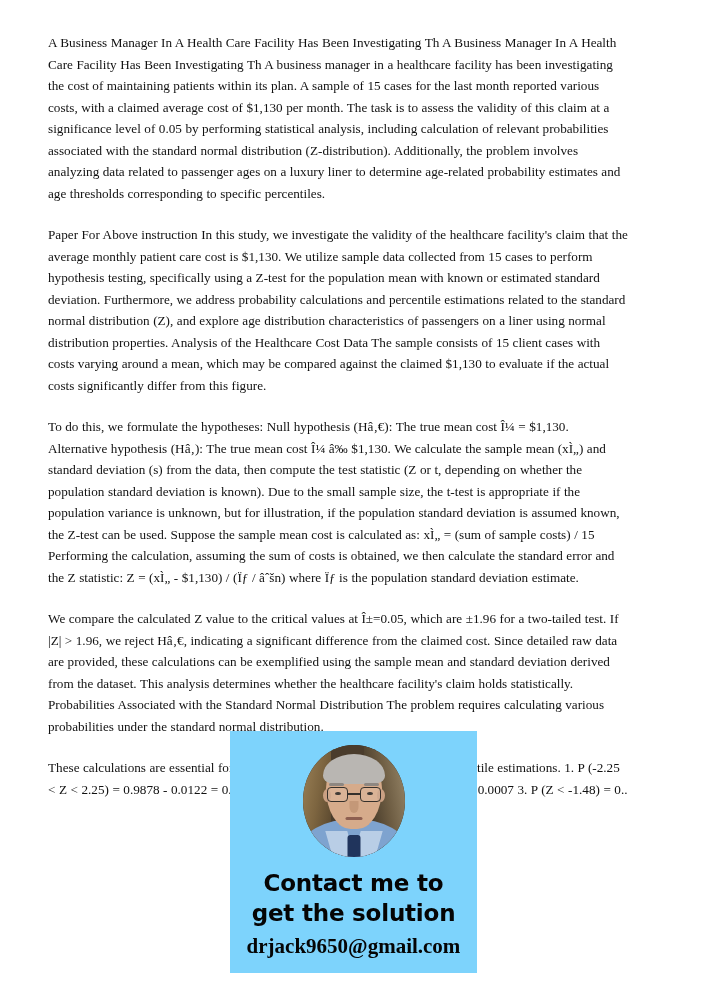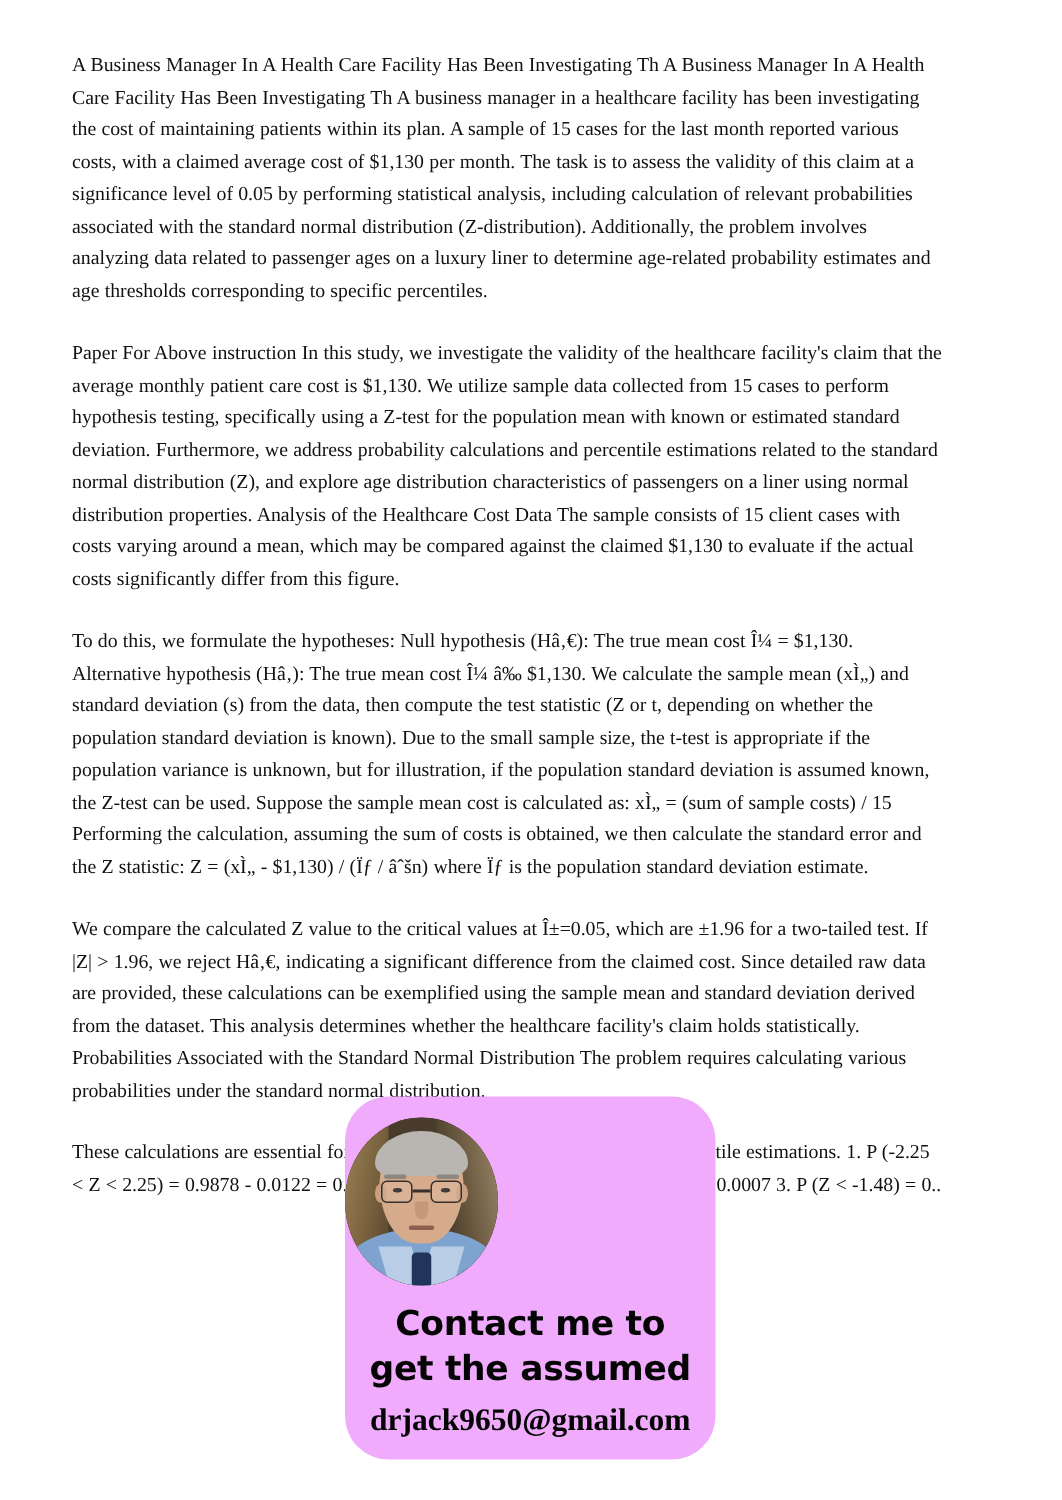"Contact me to" .overlay { align-items: none -> center; background: #f0abfc -> #7dd3fc; border-radius: 29px -> none }
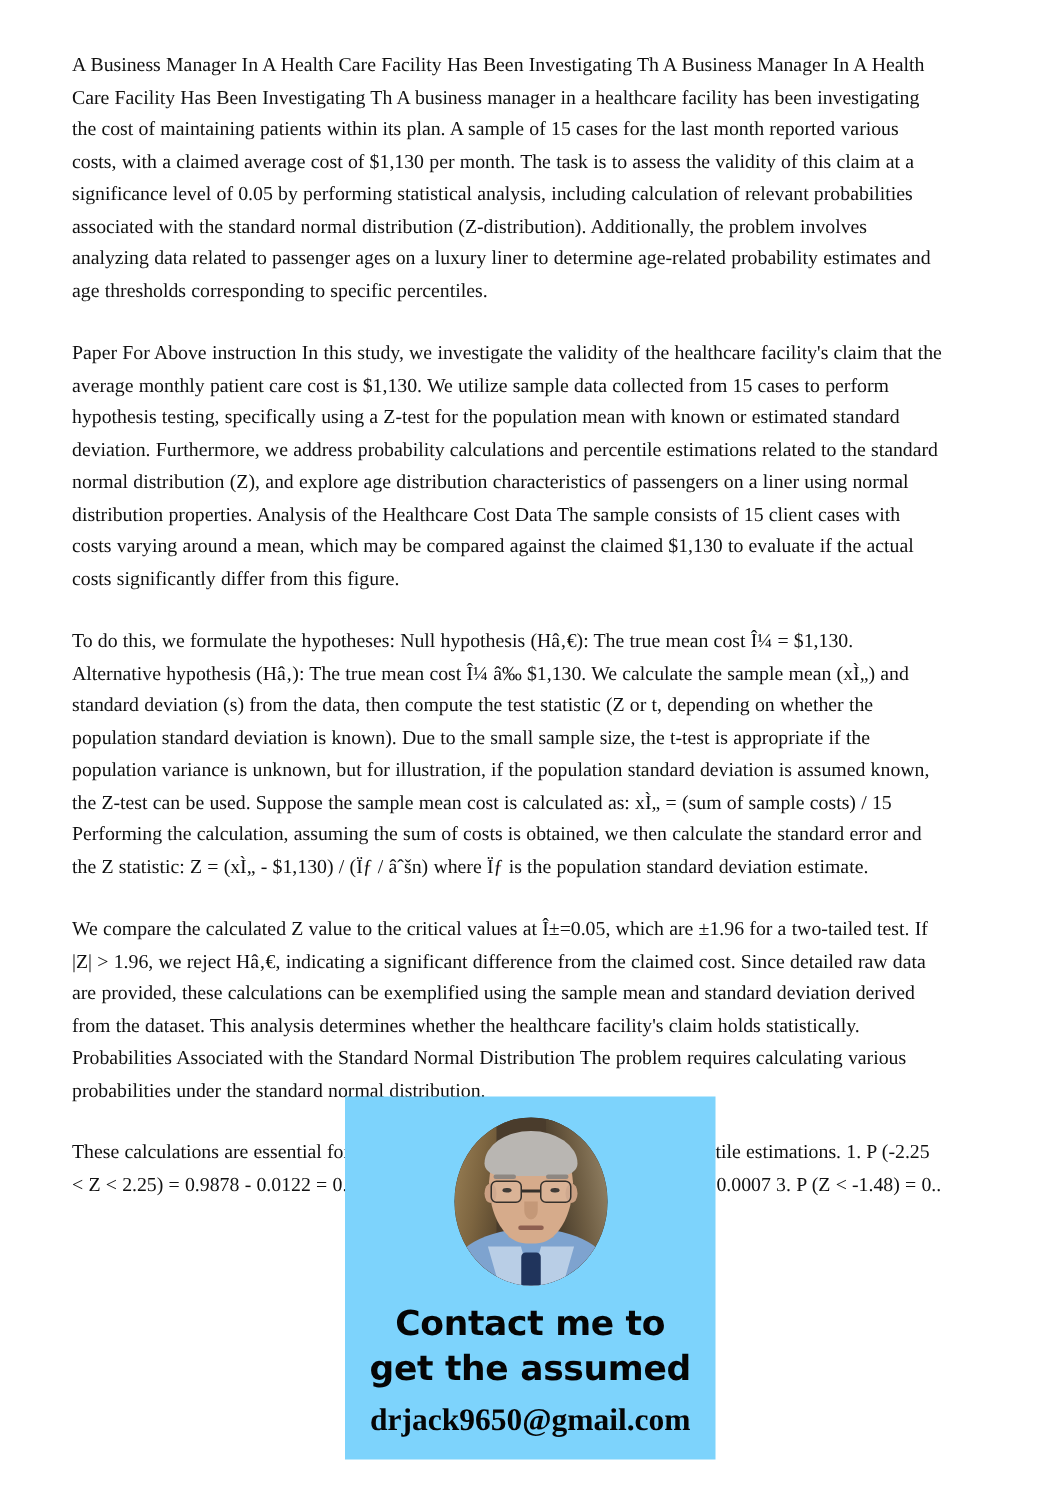"get the assumed" div.overlay-line { text: assumed -> solution }
